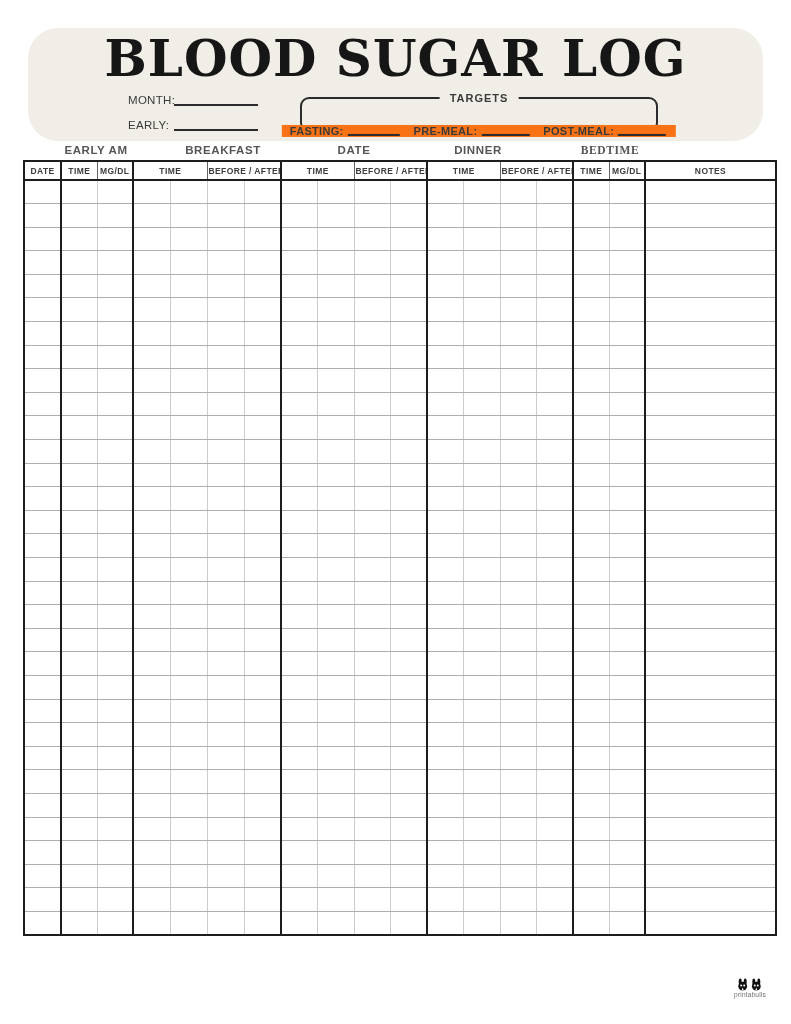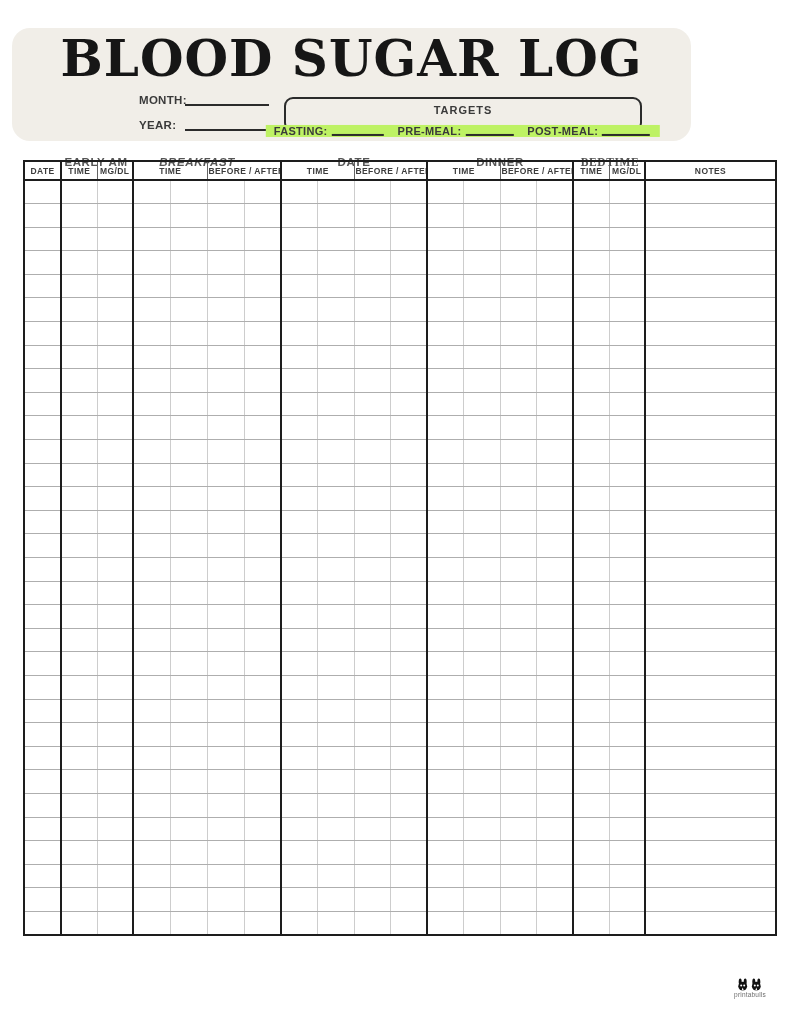"BLOOD SUGAR LOG" .panel { border-radius: 18px -> 30px; left: 12px -> 28px; width: 679px -> 735px }
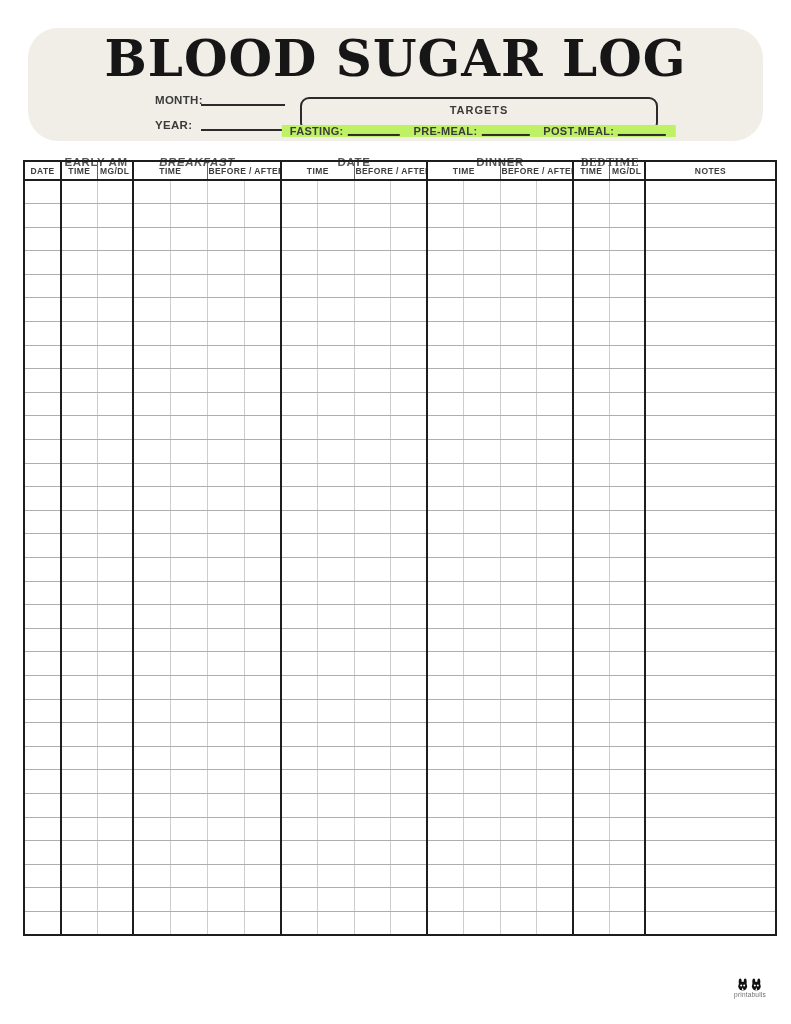"MONTH:" .my-row .lbl { font-weight: bold -> normal; margin-left: 27px -> none }
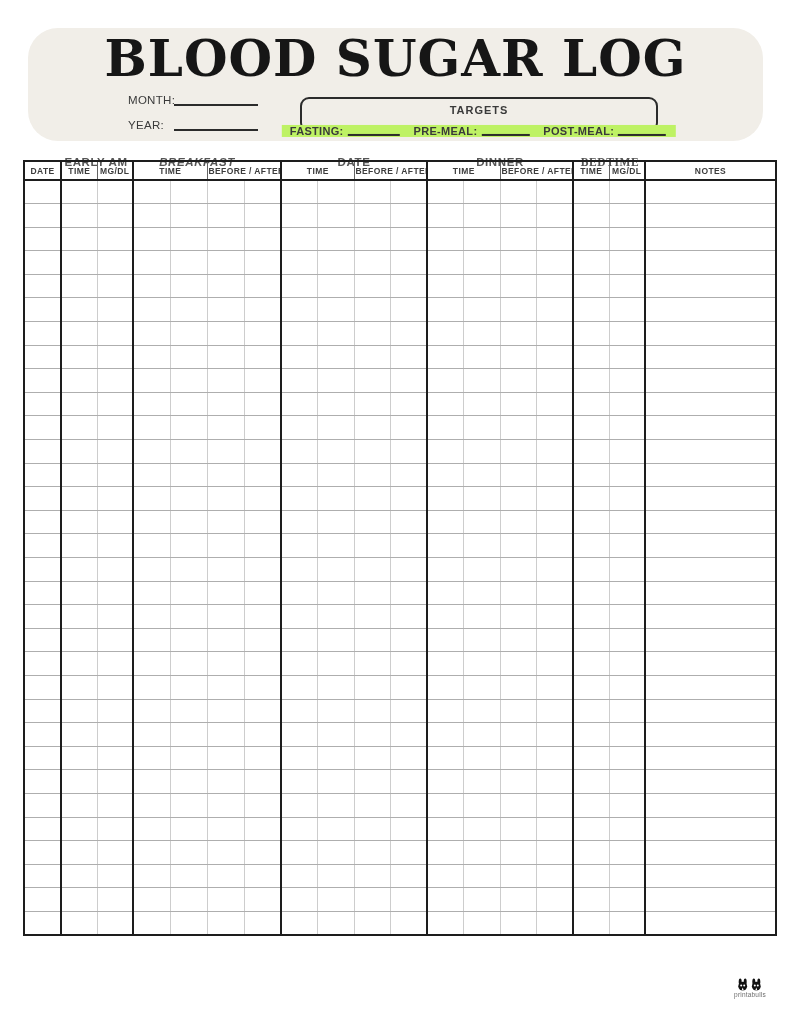"TARGETS" .targets-title { margin-top: 12px -> none }
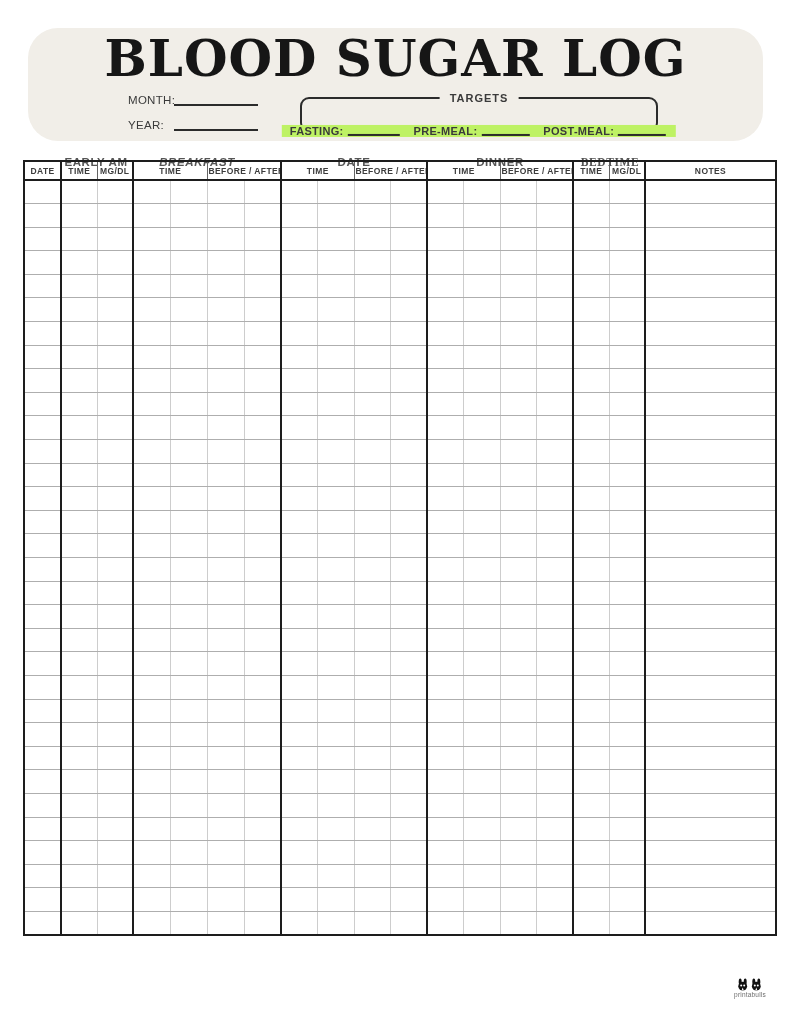"YEAR:" span.lbl { text: YEAR -> EARLY }
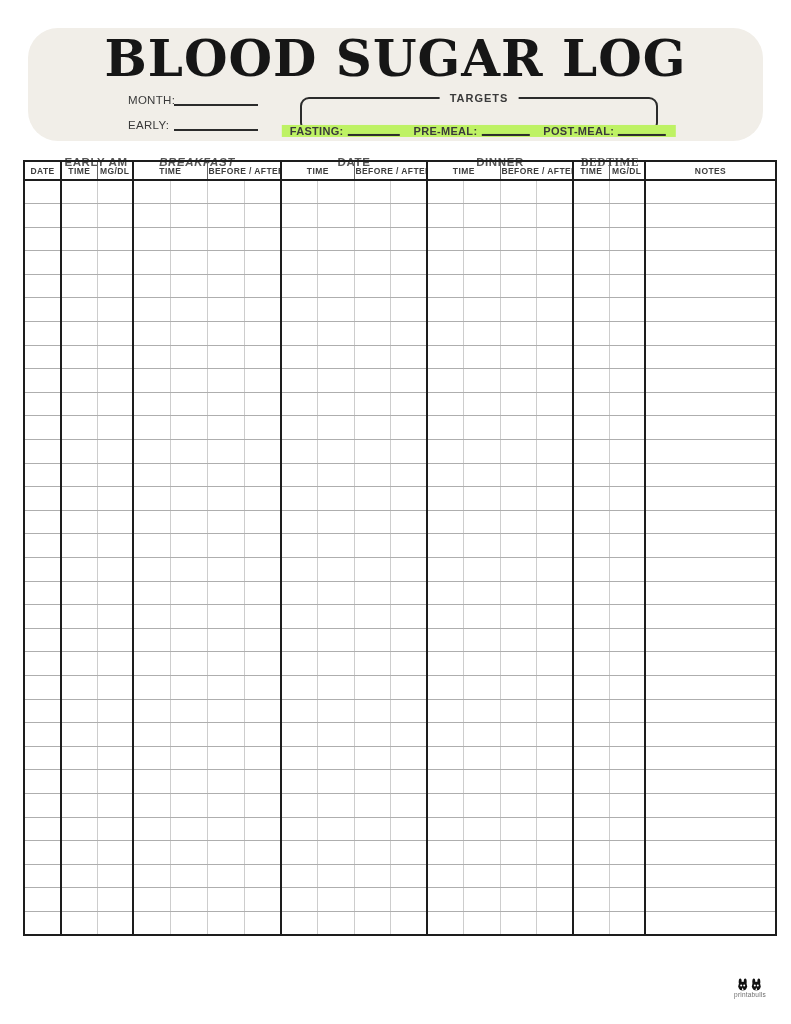"FASTING:" .targets-bottom { background: #bef264 -> #f97316 }
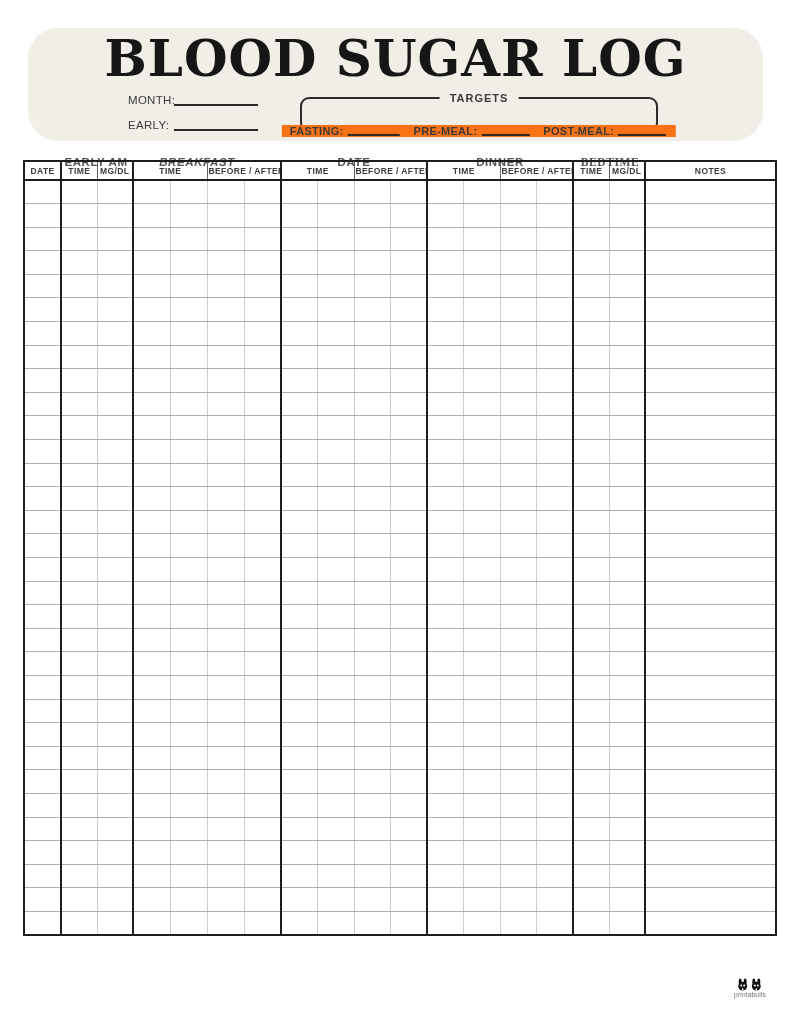"EARLY AM" .sections { margin-top: 12px -> none }
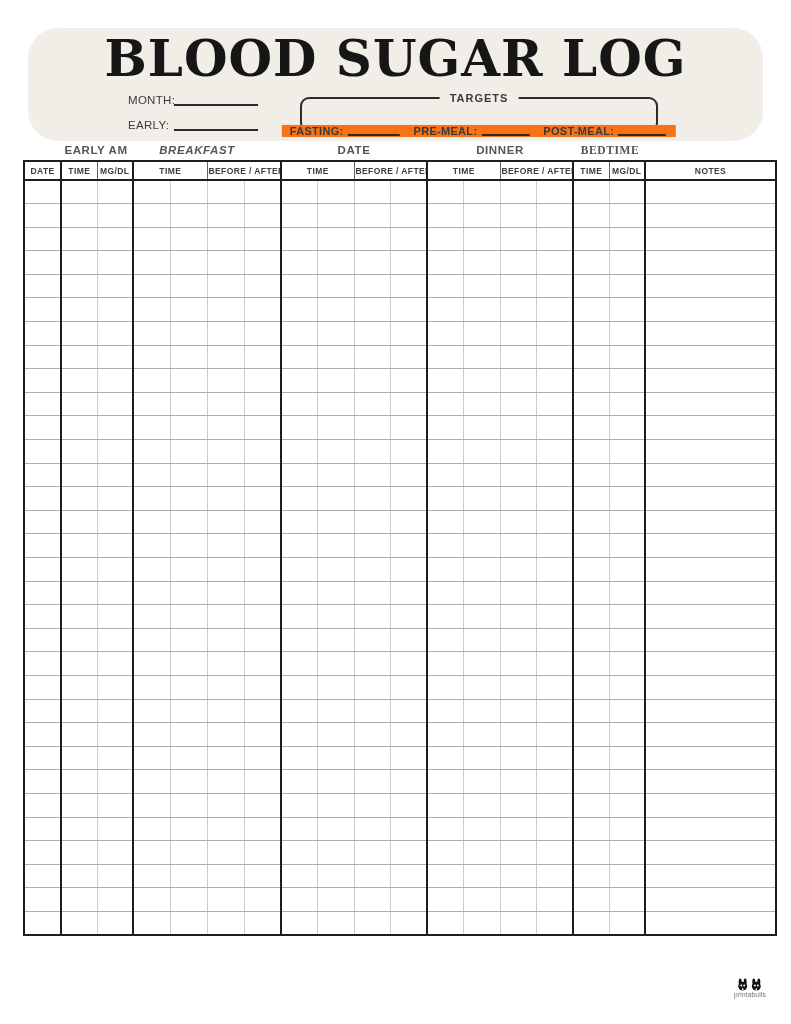"BREAKFAST" span { font-style: italic -> none; left: 174px -> 200px }
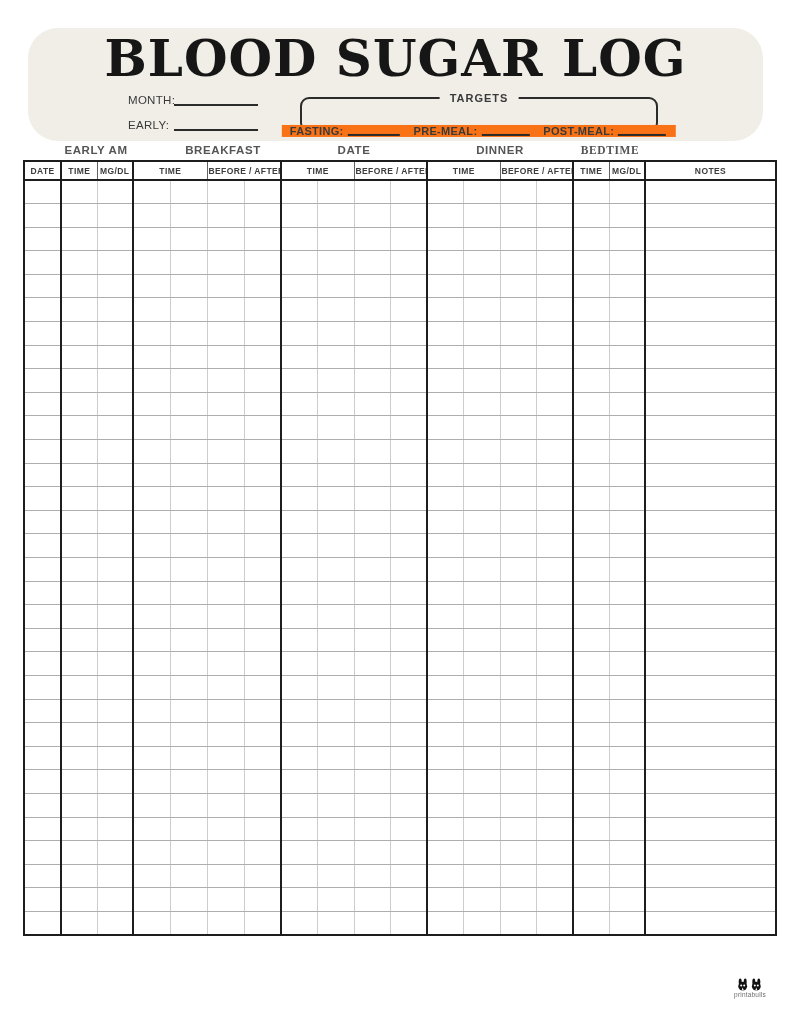"DINNER" span { left: 477px -> 455px }
